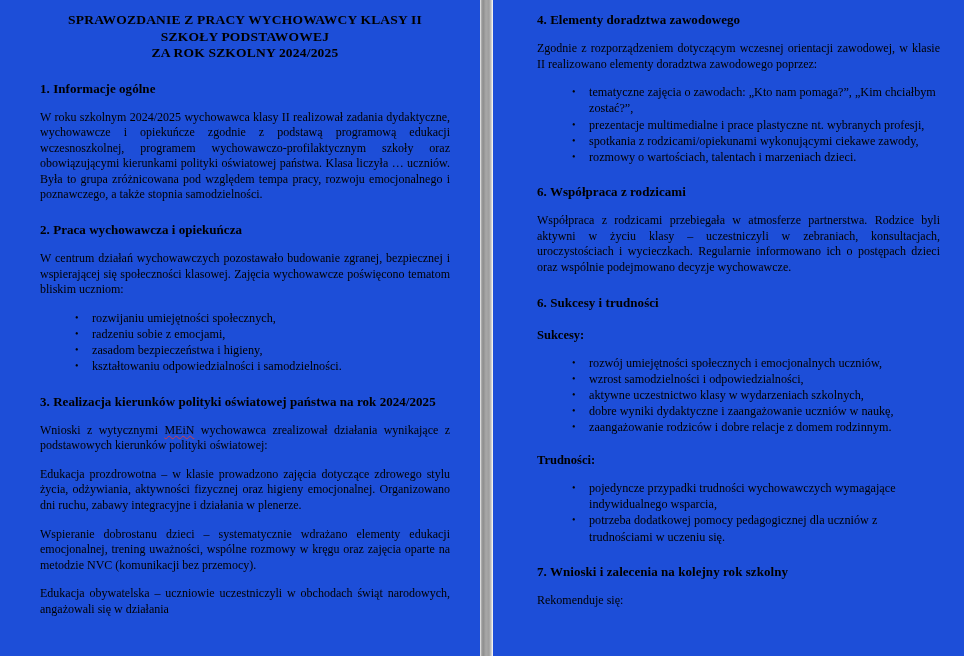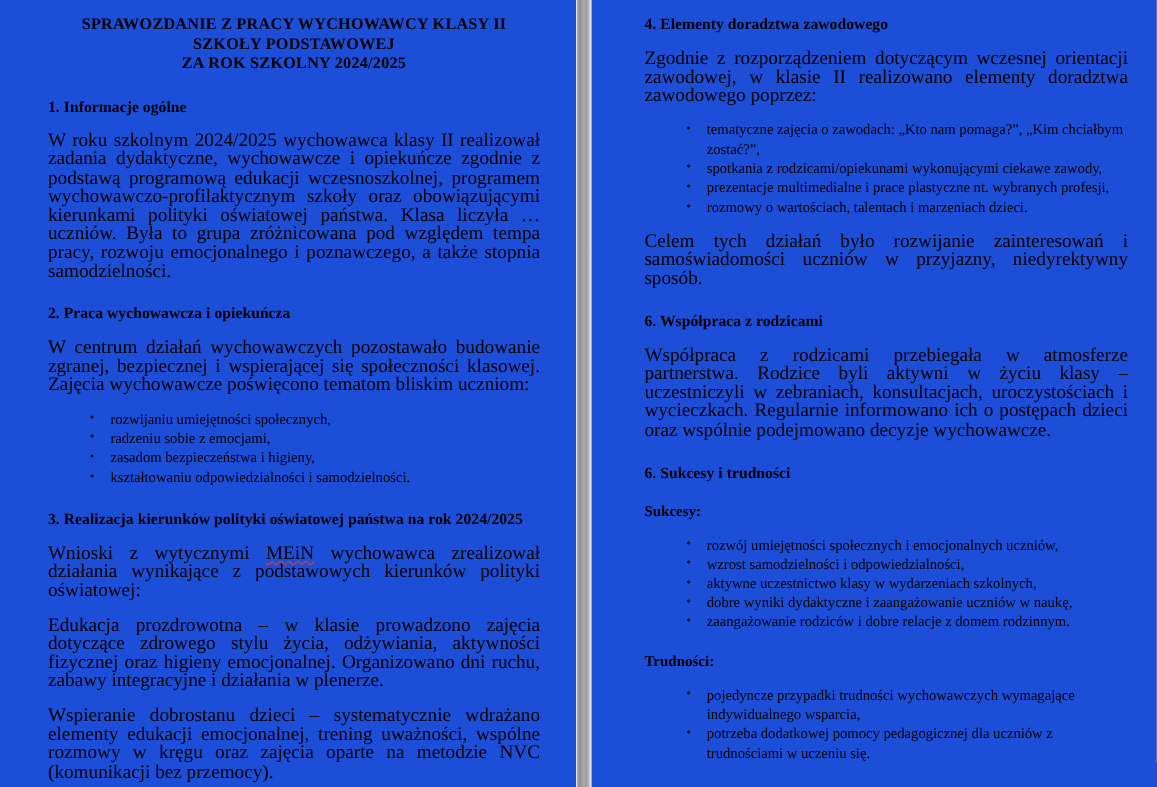"Zgodnie z rozporządzeniem dotyczącym" p.body-text { font-size: 16px -> 12px }
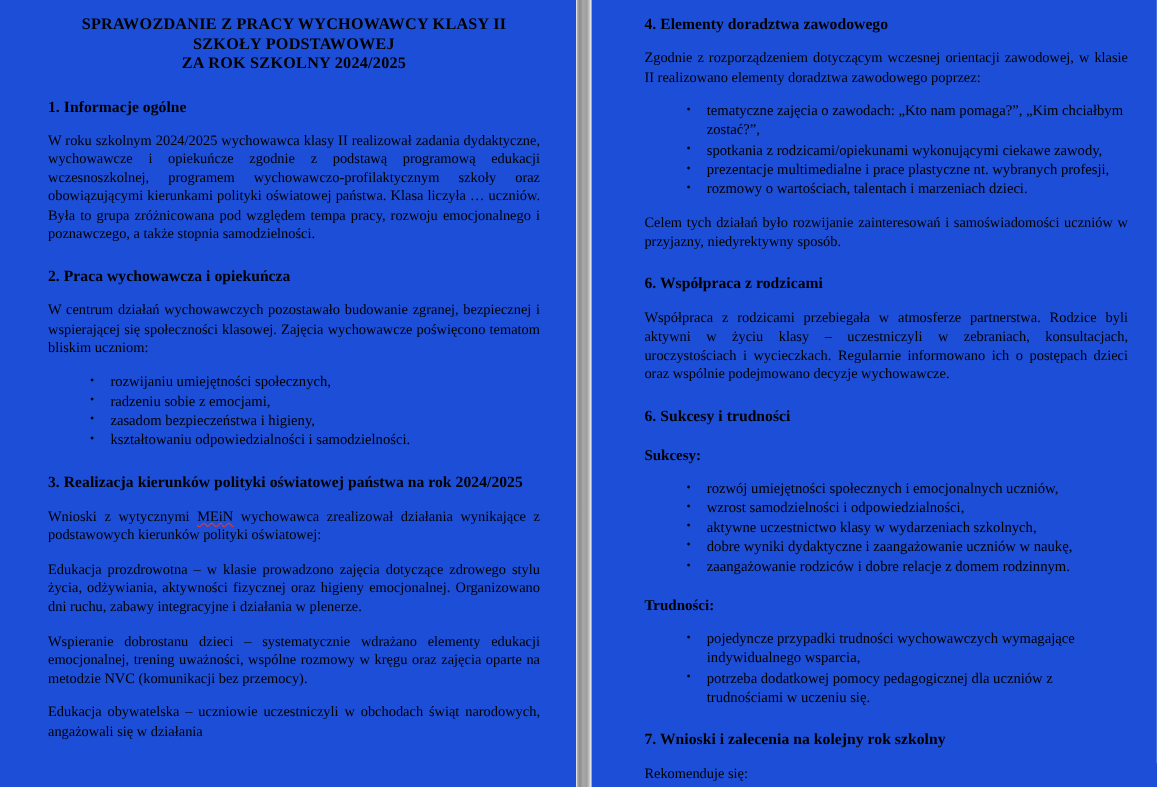"spotkania z rodzicami/opiekunami" li { order: before "prezentacje multimedialne i prace" -> after "prezentacje multimedialne i prace" }
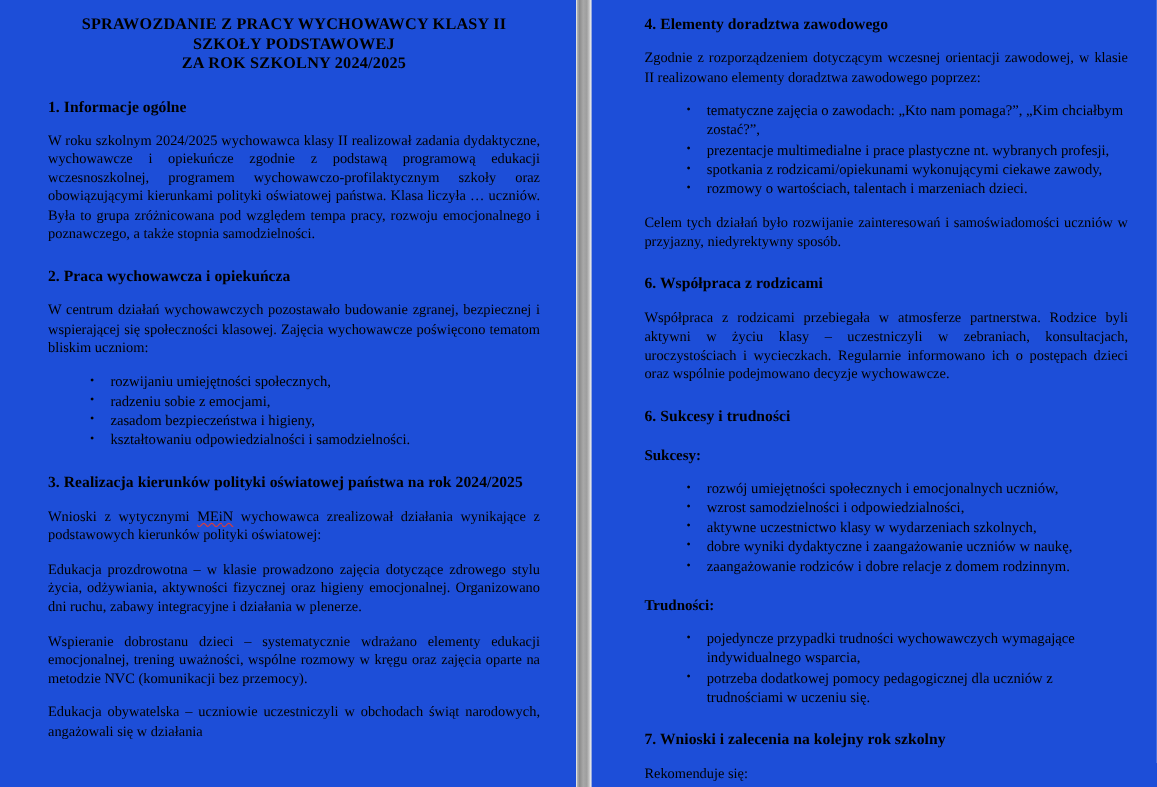"Celem tych działań było rozwijanie" p.body-text { html: <p>Celem tych działań było rozwijanie zainteresowań i samoświadomości uczniów w przyjazny, niedyrektywny sposób.</p> -> none }
